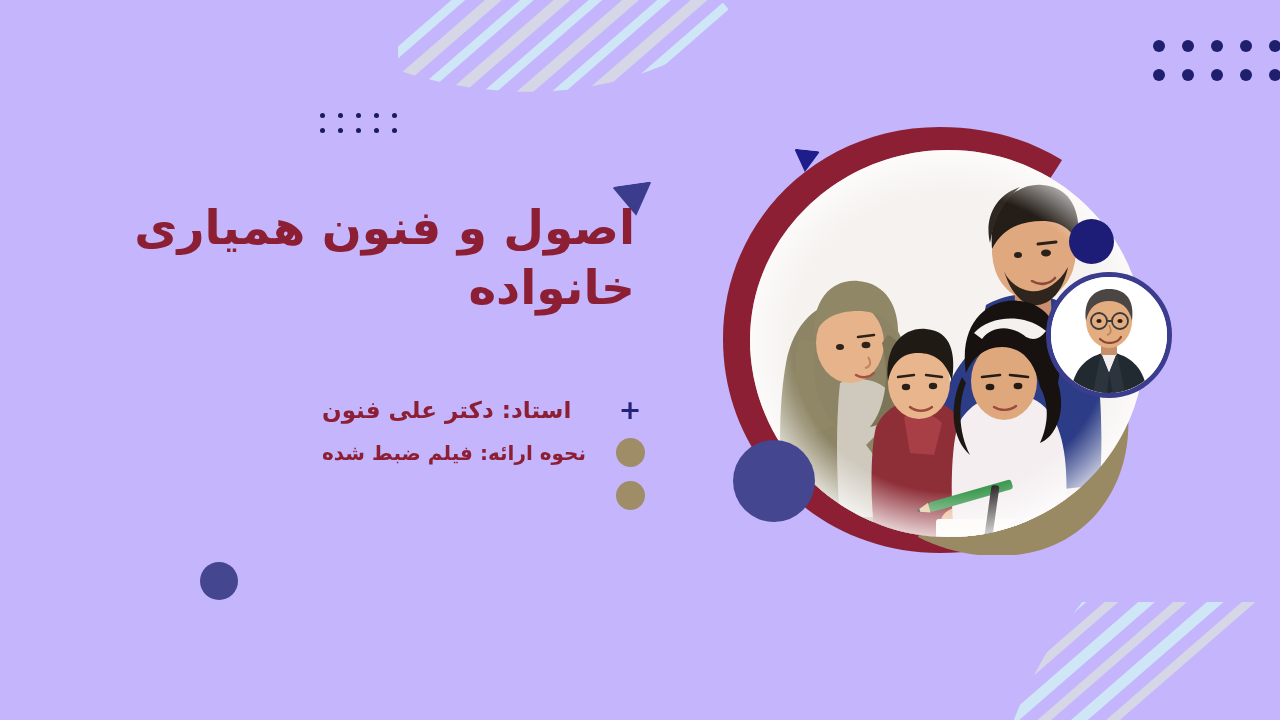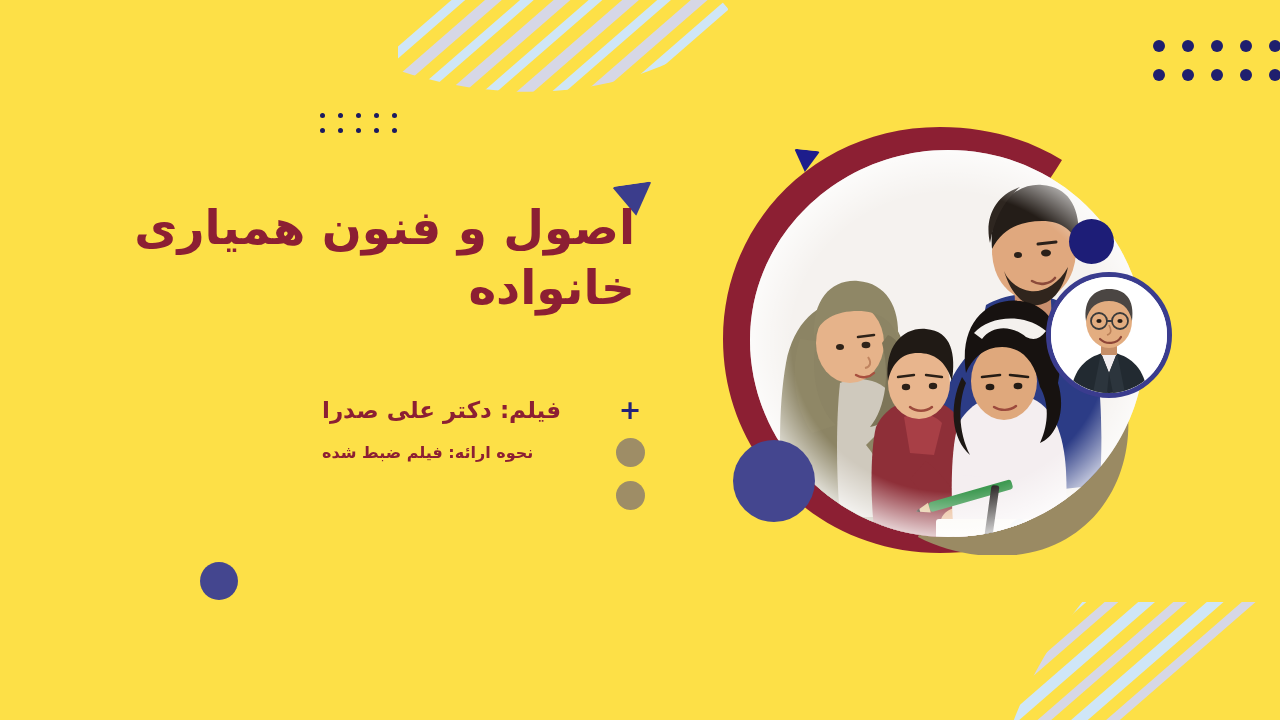"اصول و فنون همیاری" #slide { background: #fde047 -> #c4b5fd }
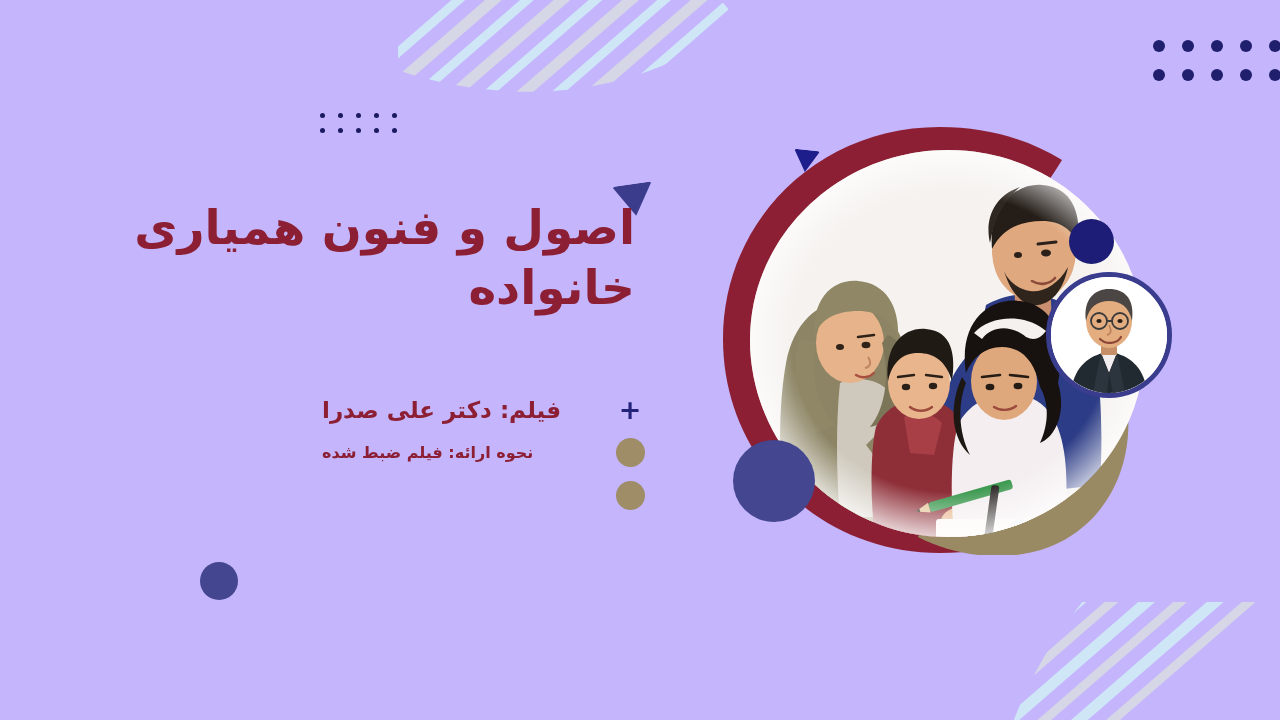"فیلم: دکتر علی صدرا" span.meta-text { text: فیلم: دکتر علی صدرا -> استاد: دکتر علی فنون }
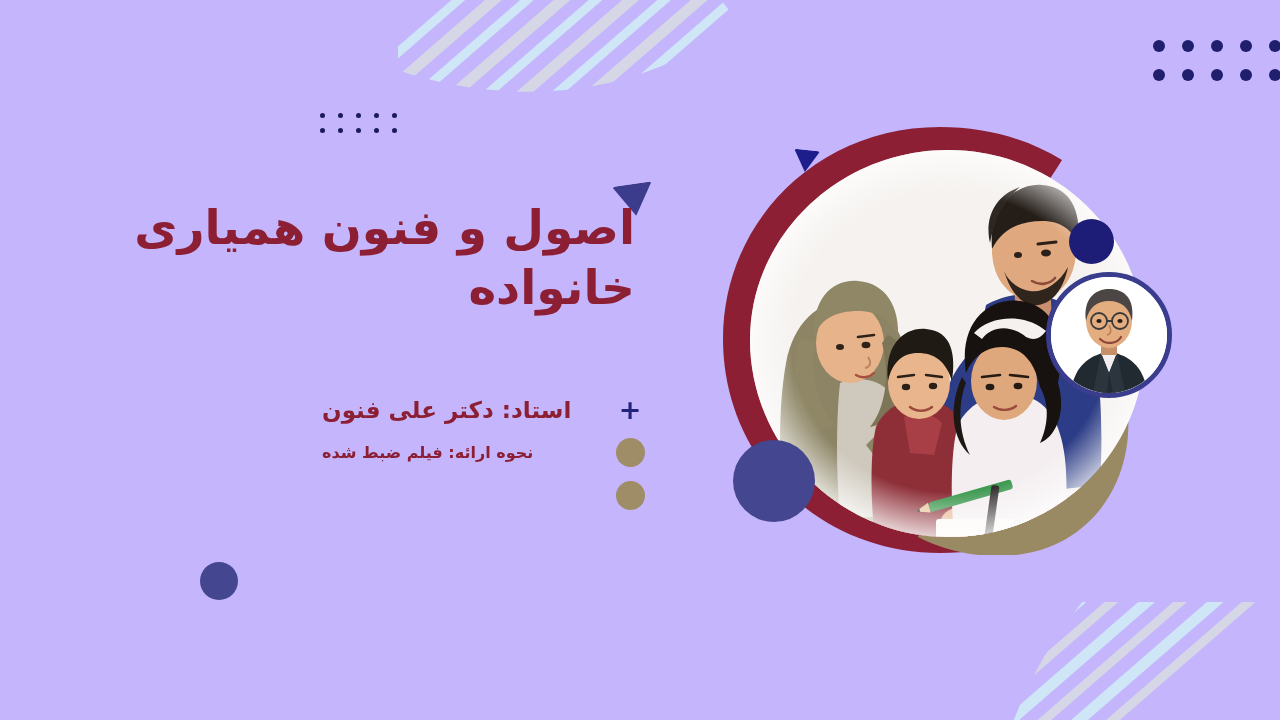"نحوه ارائه: فیلم ضبط شده" .meta-row.sub .meta-text { font-size: 16px -> 20px }
